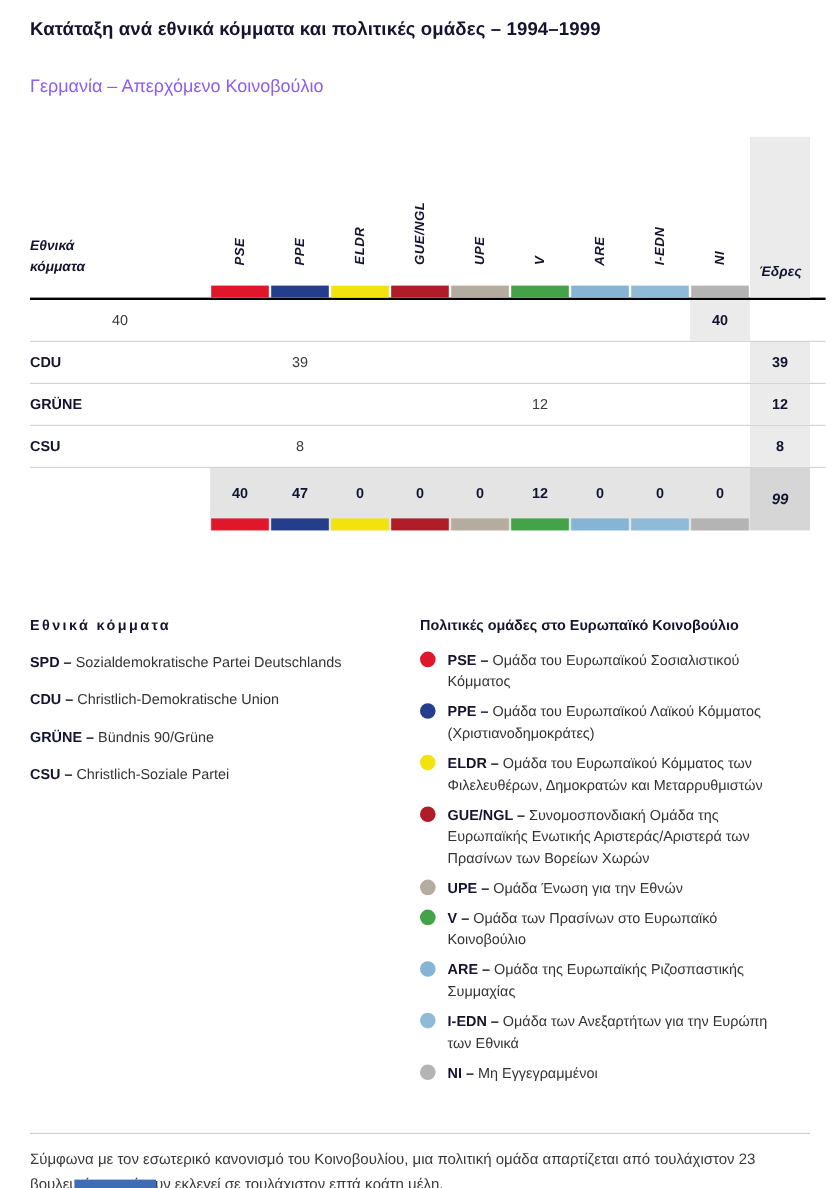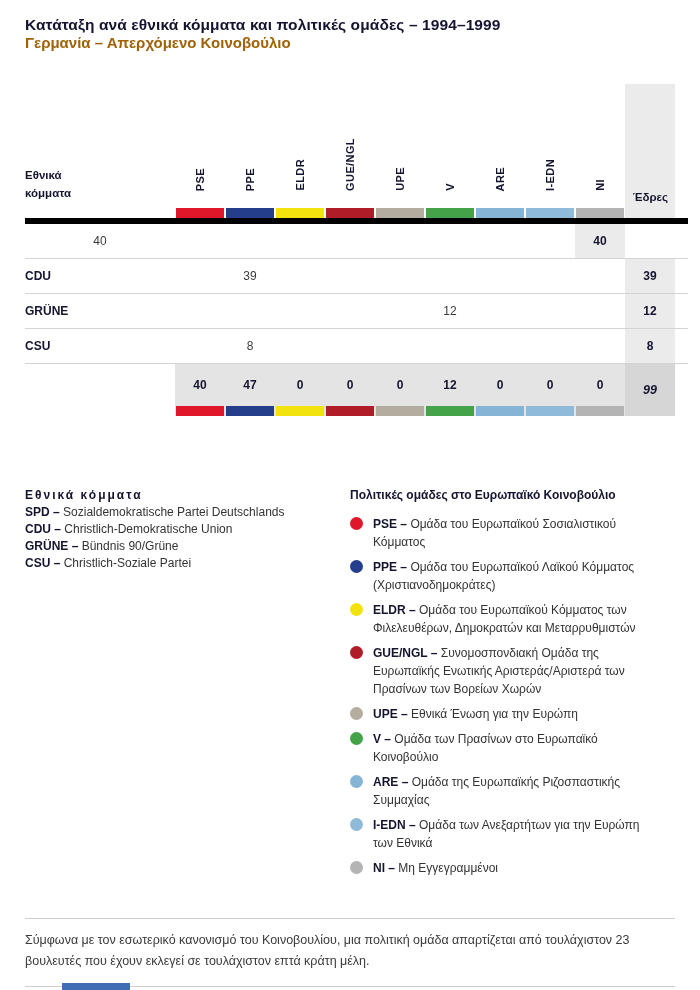"Γερμανία – Απερχόμενο Κοινοβούλιο" .subtitle { color: #a16207 -> #8b5cf6; font-weight: bold -> normal; margin-top: 0 -> 30px }
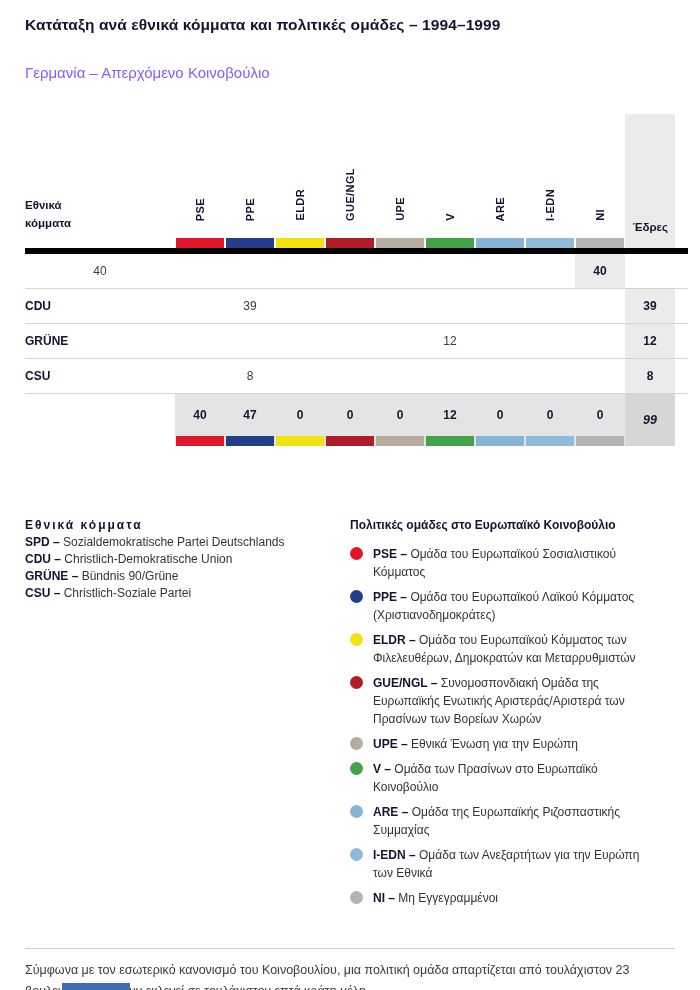"Εθνικά" .t-header { border-bottom: 6px solid #000000 -> 2px solid #000000; font-style: none -> italic }
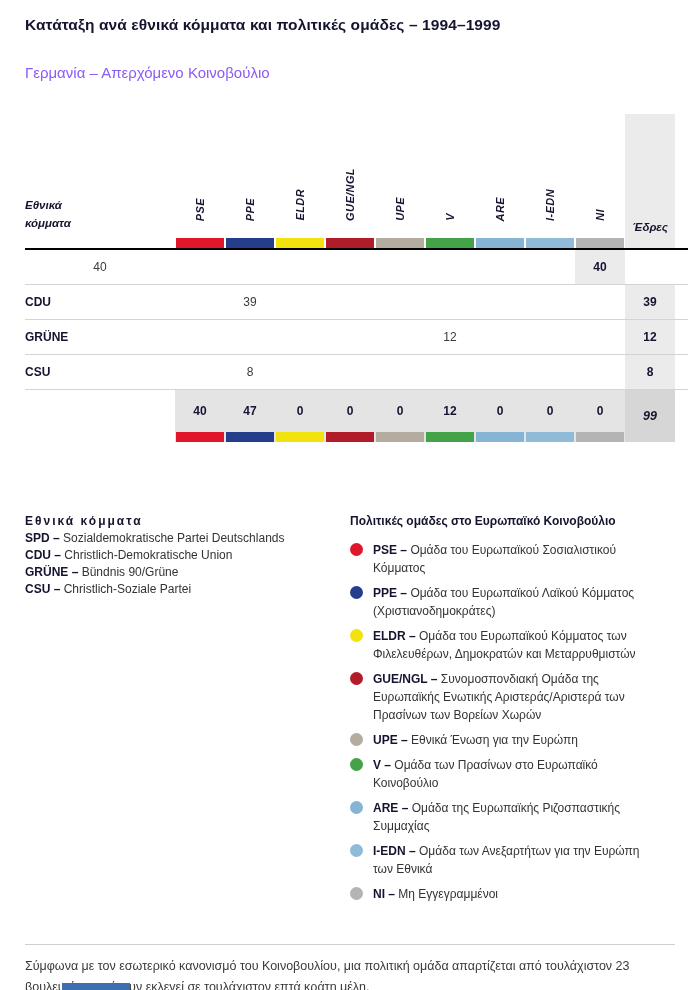"SPD – Sozialdemokratische Partei" .p-item { margin-top: 3px -> 17px }
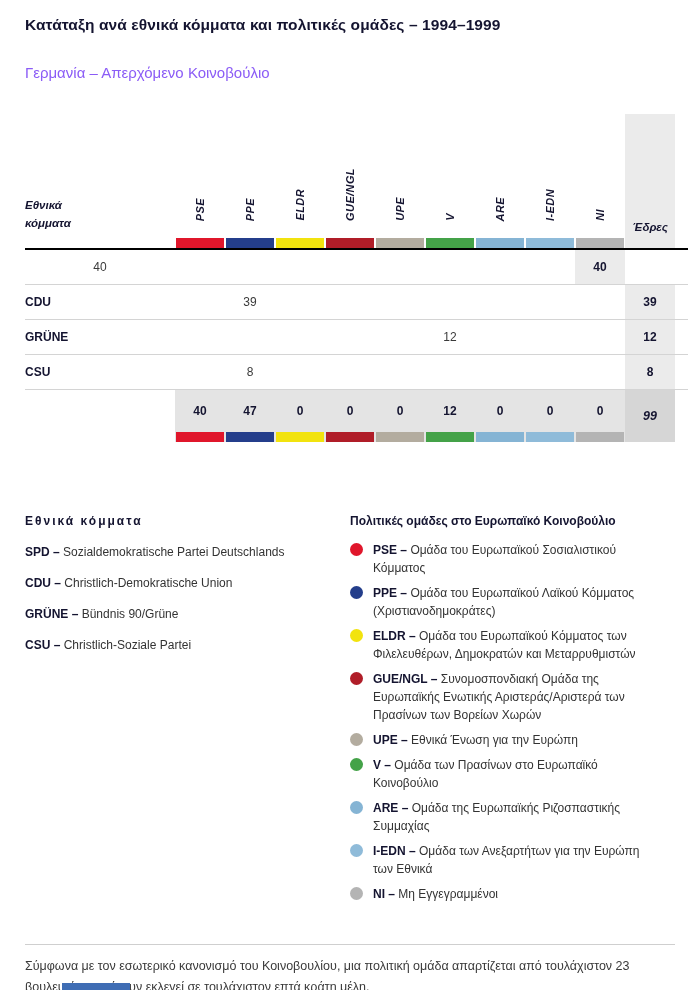"Εθνικά Ένωση για την Ευρώπη" span { text: Εθνικά Ένωση για την Ευρώπη -> Ομάδα Ένωση για την Εθνών }
